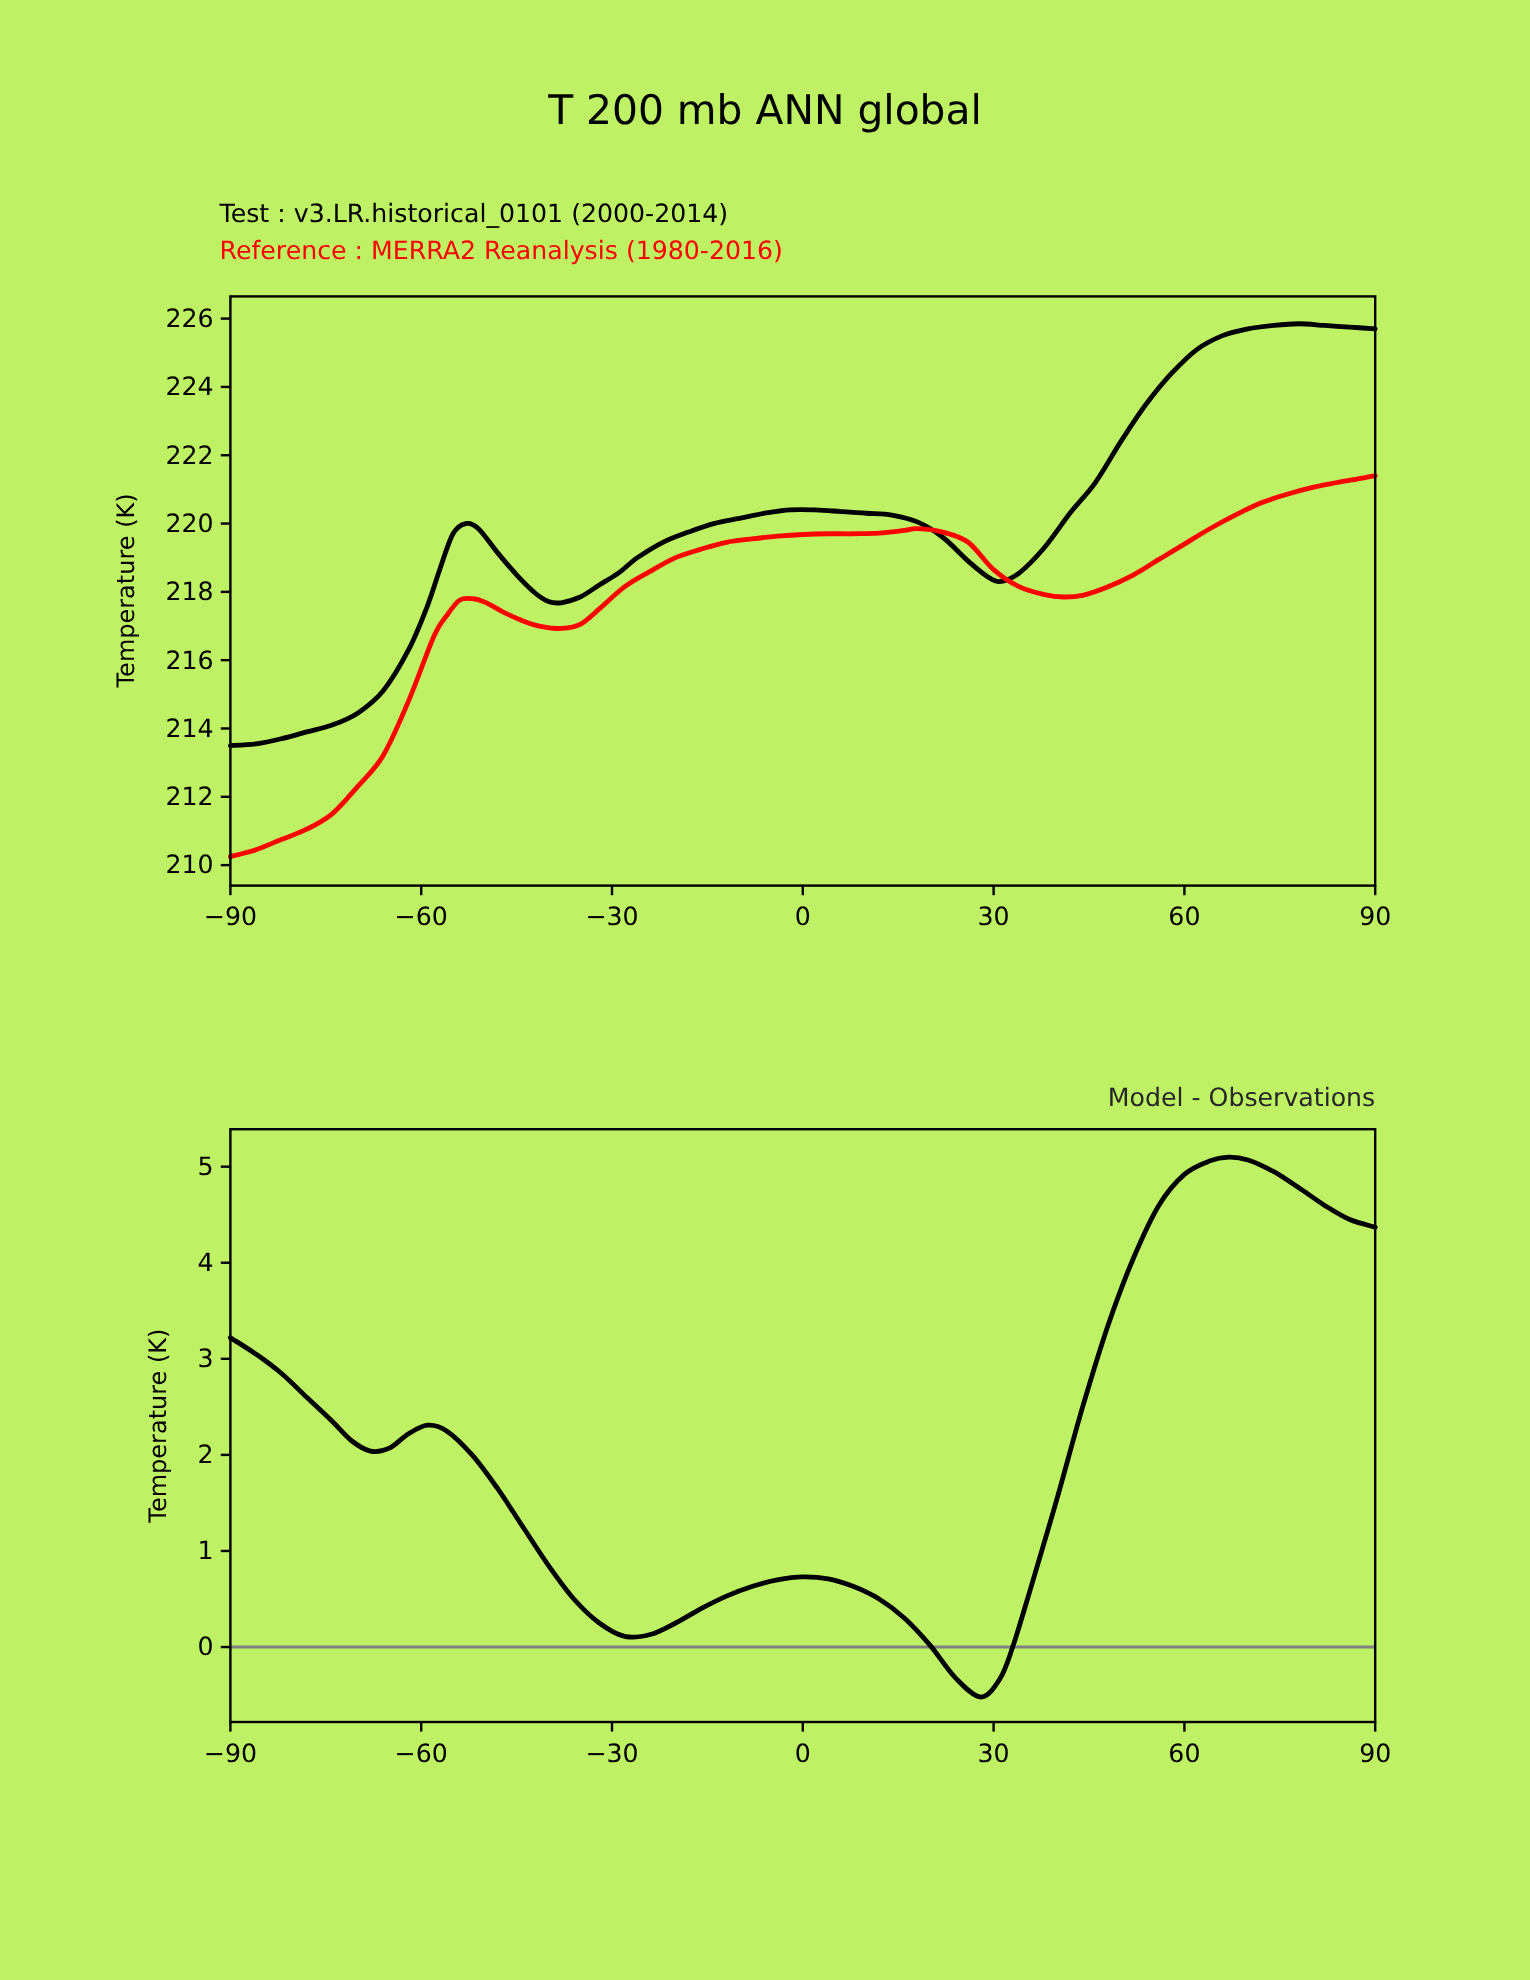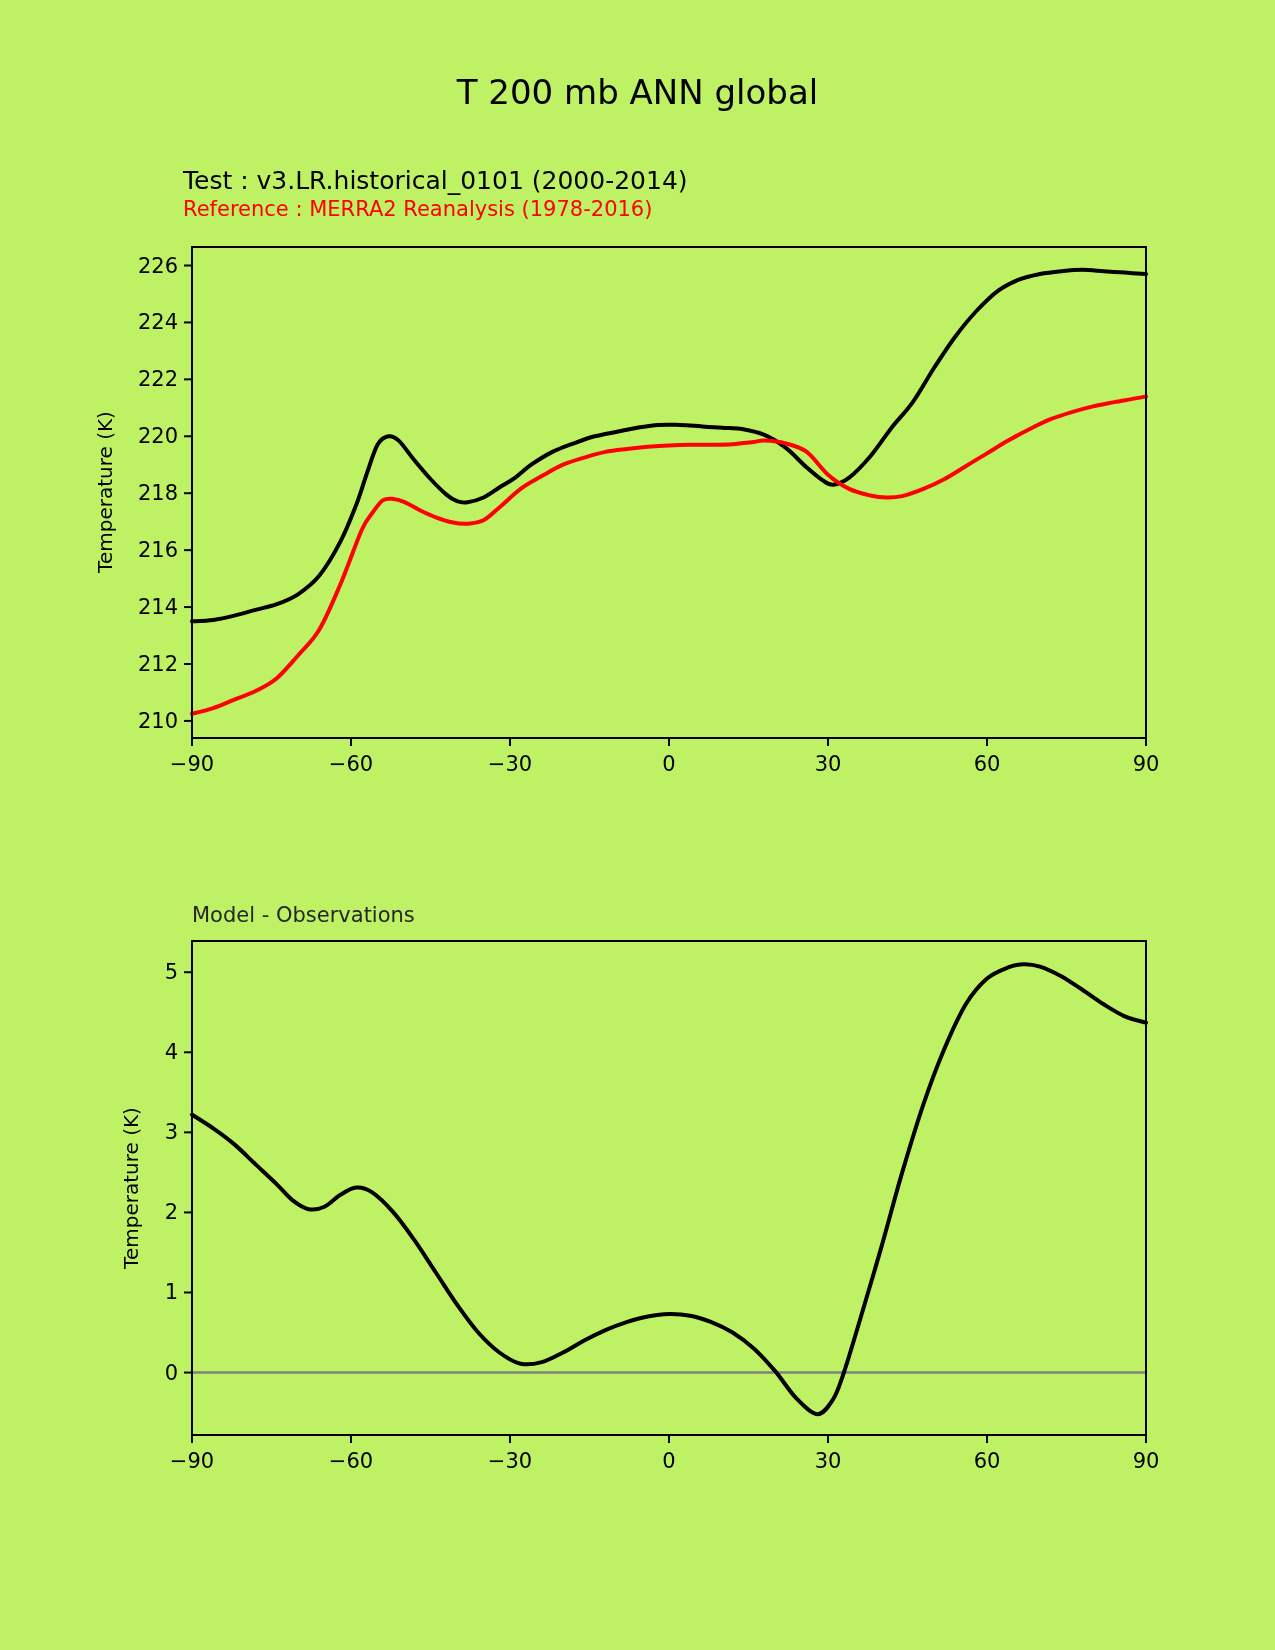"Test : v3.LR.historical_0101 (2000-2014)" #test-line { font-size: 25px -> 21px }
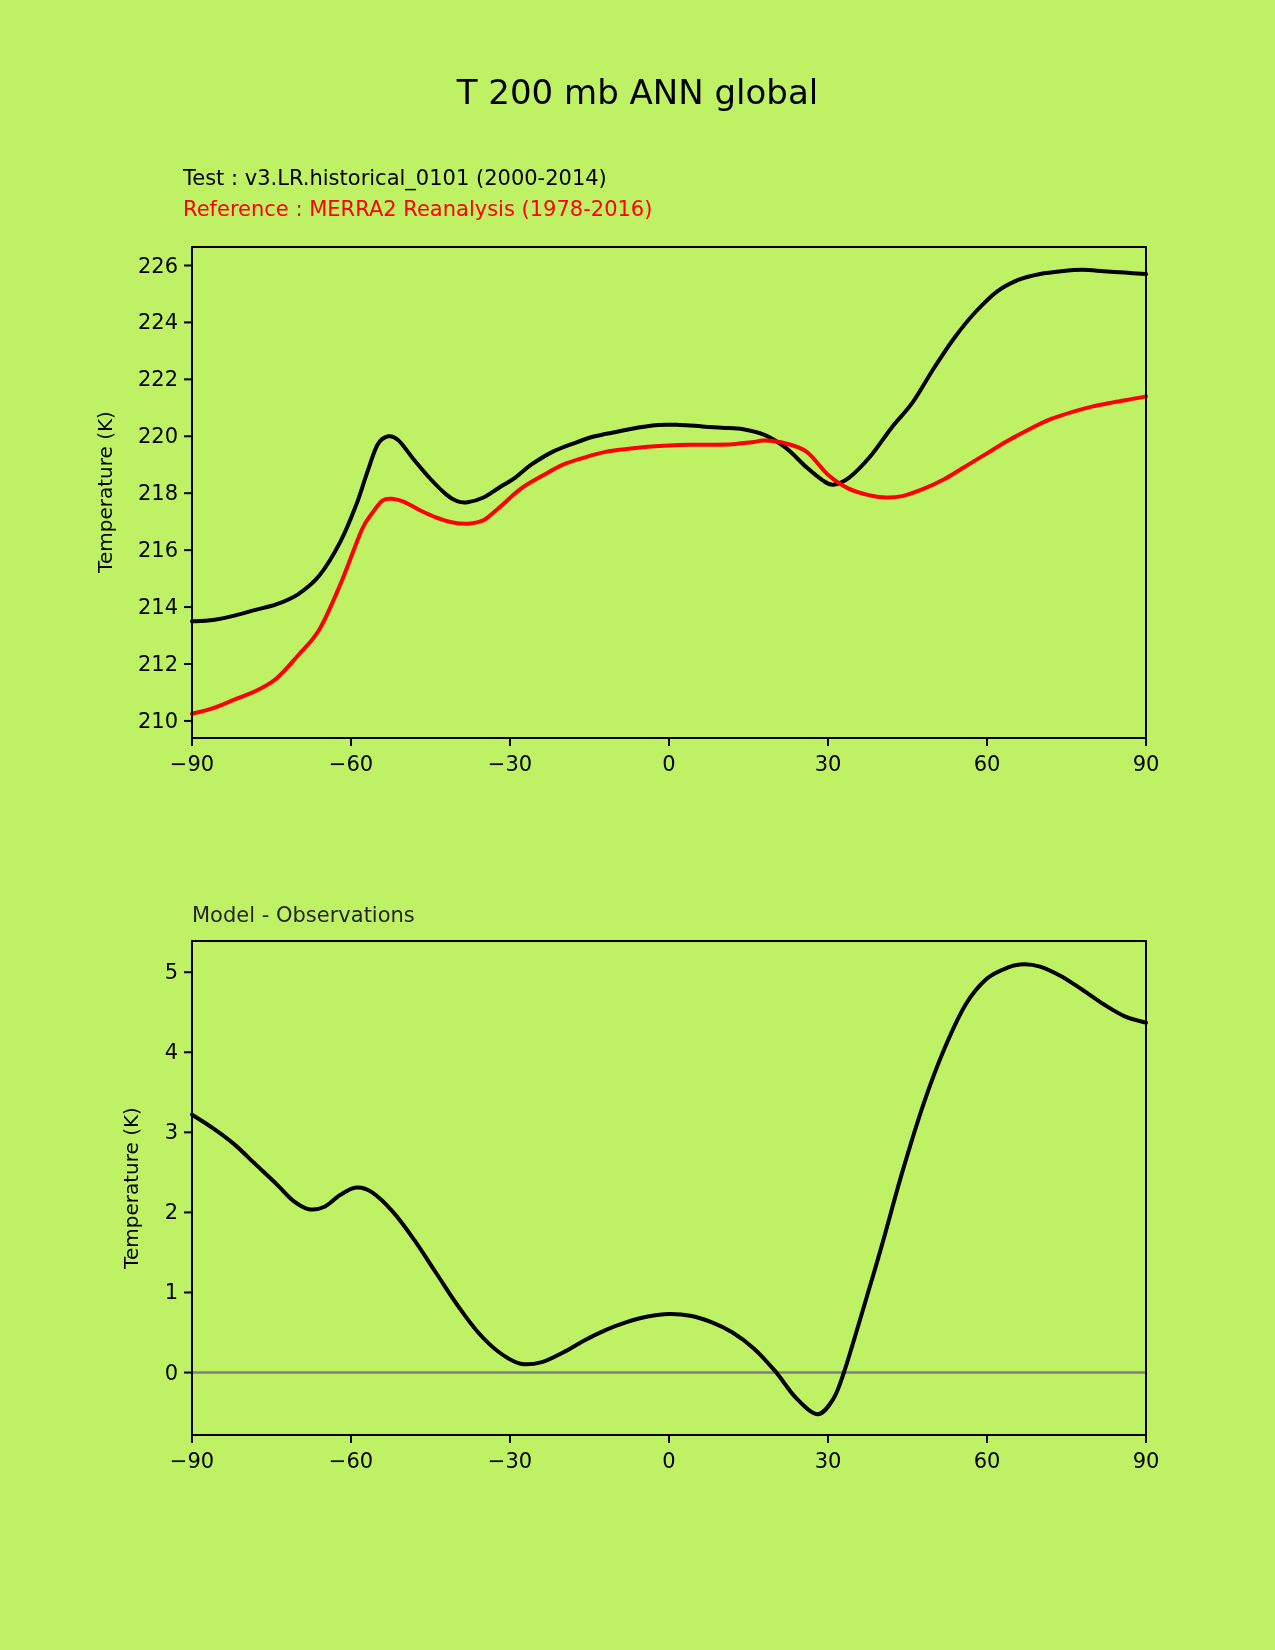"Reference : MERRA2 Reanalysis" div.abs { text: 1978-2016 -> 1980-2016 }
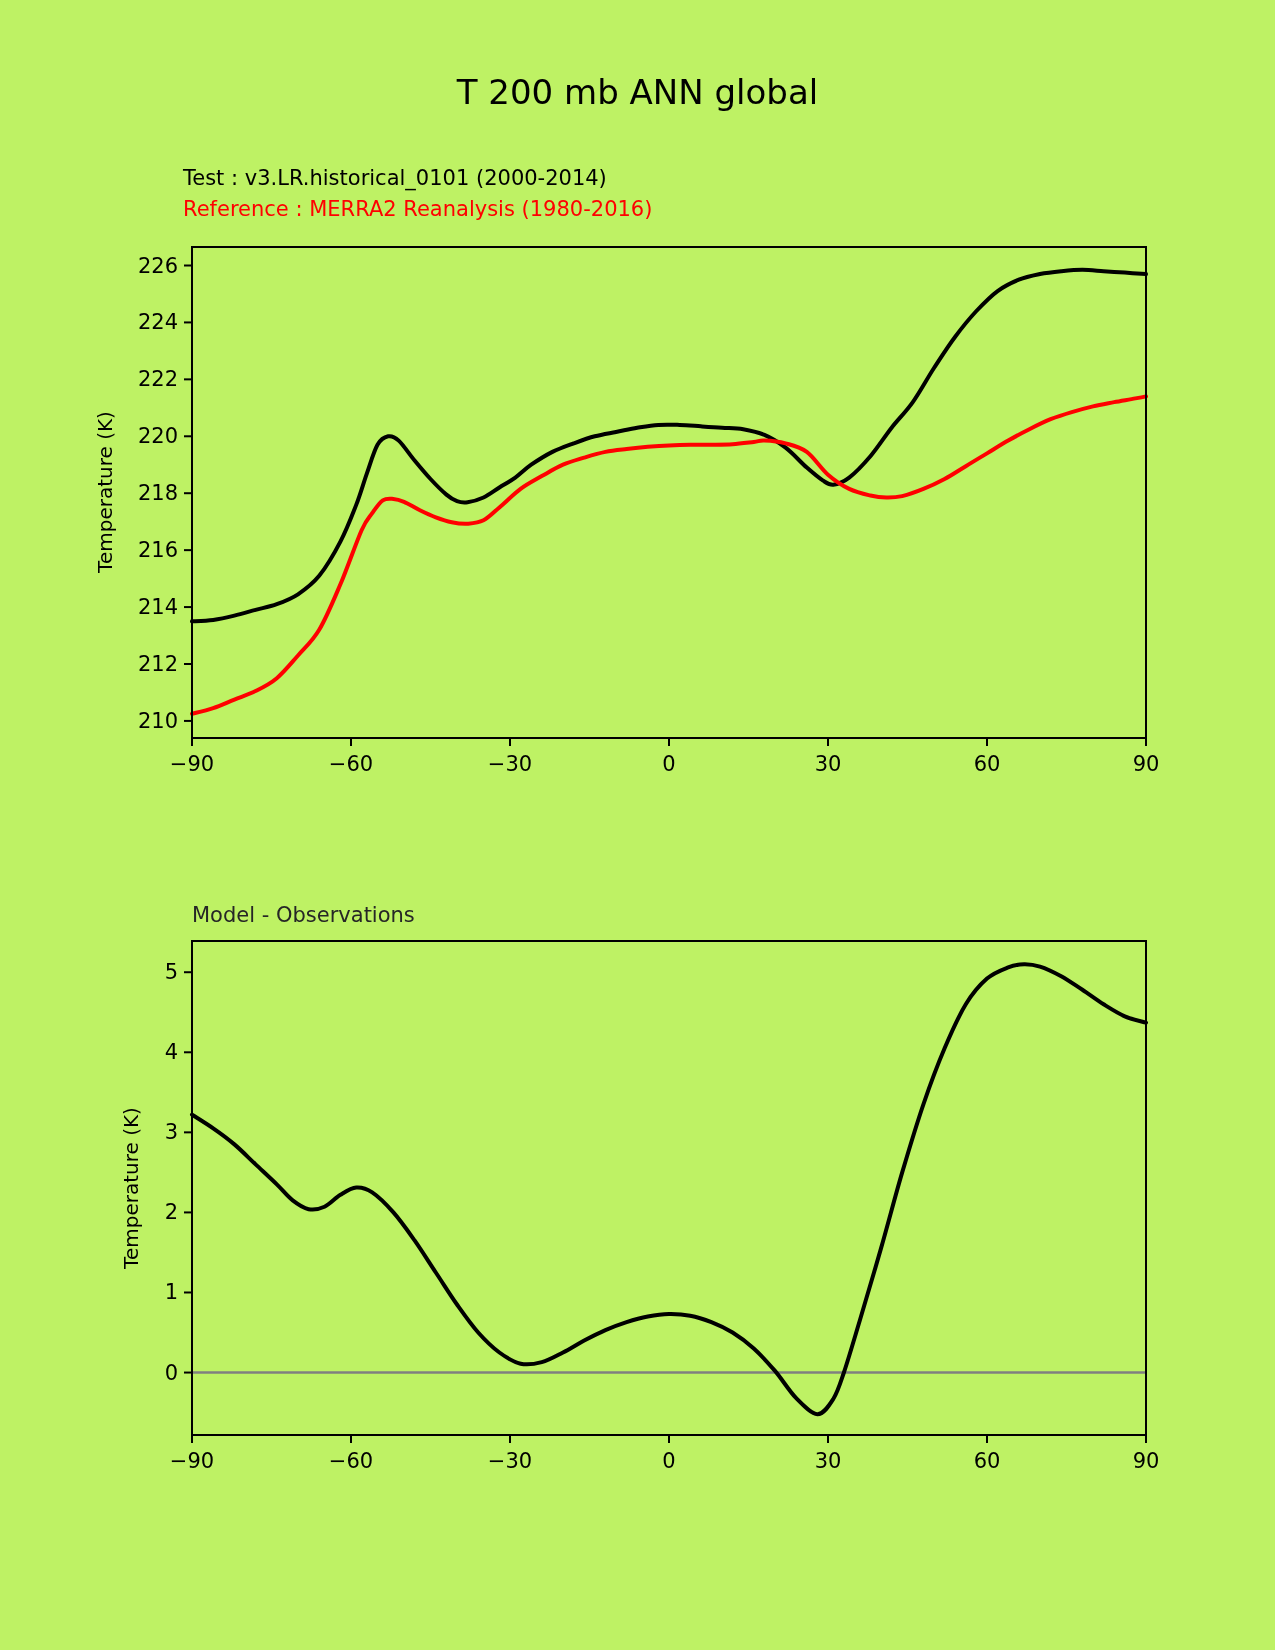"Model - Observations" #bottom-title { text-align: left -> right }
